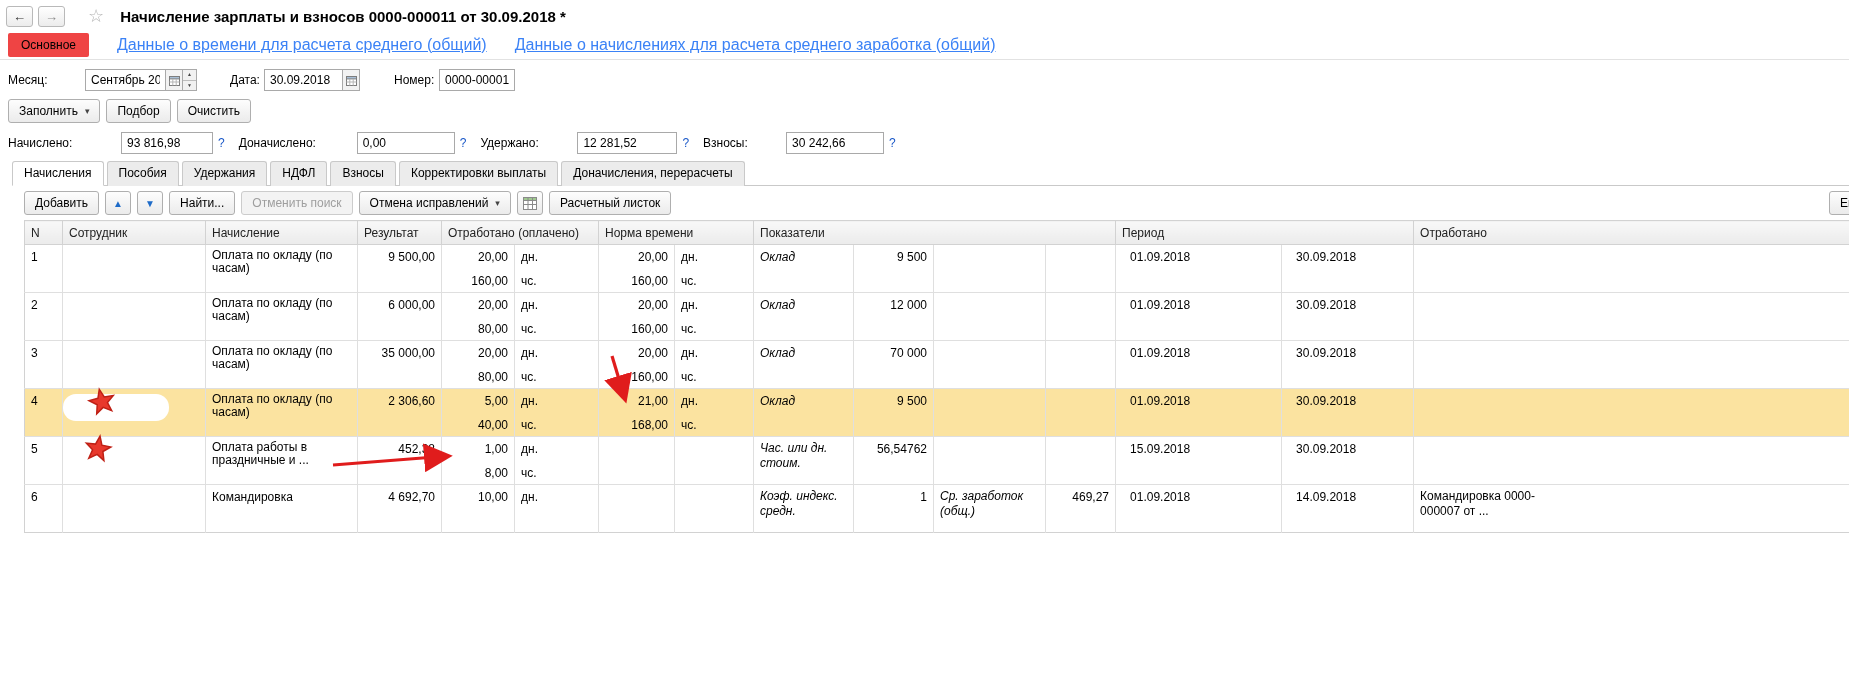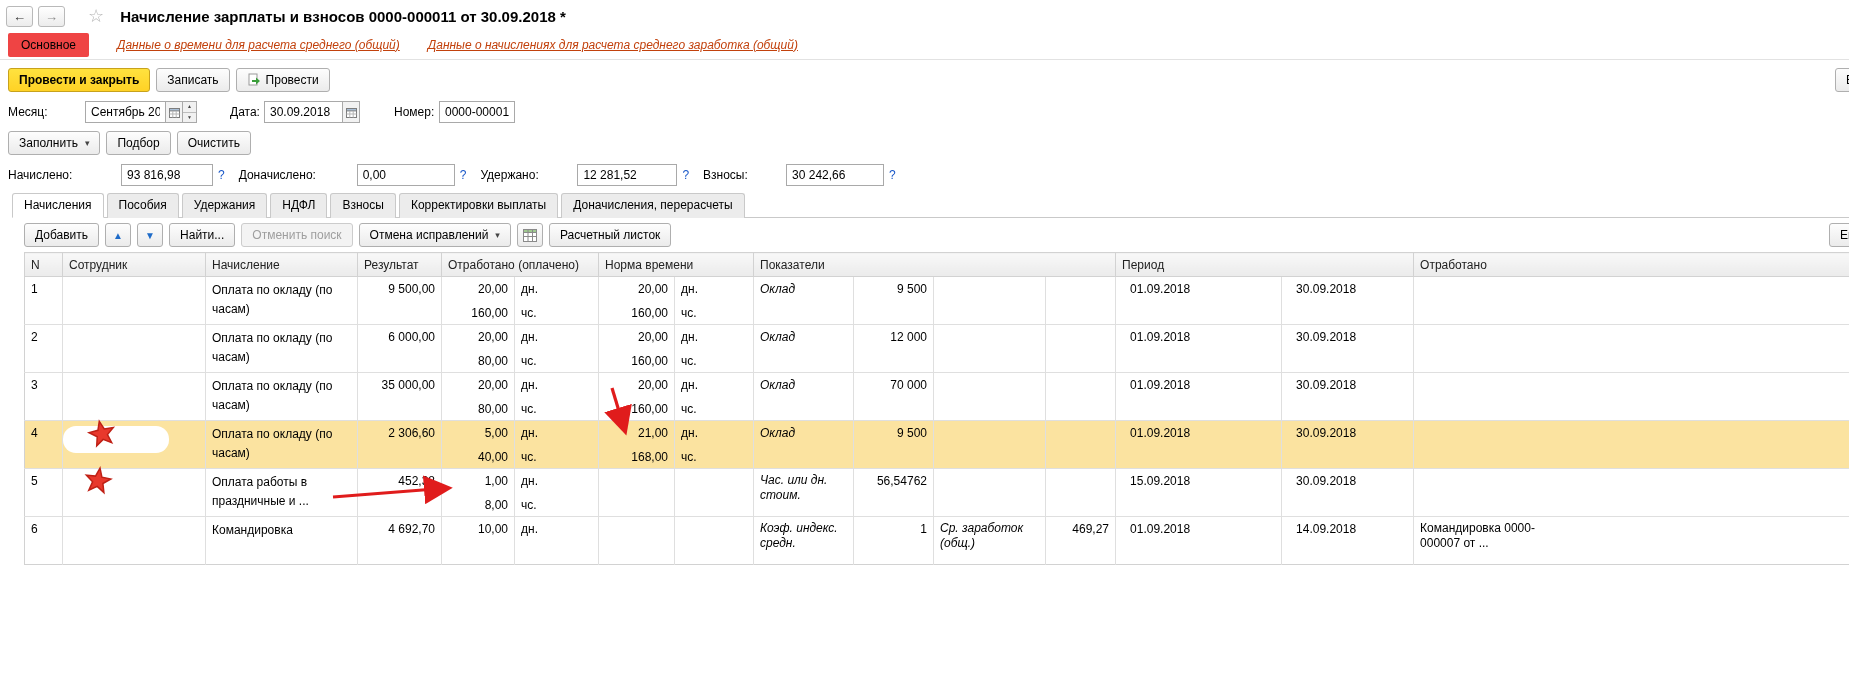"Данные о времени для расчета" .navlink { color: #c2410c -> #3b82f6; font-size: 12px -> 16px; font-style: italic -> none }
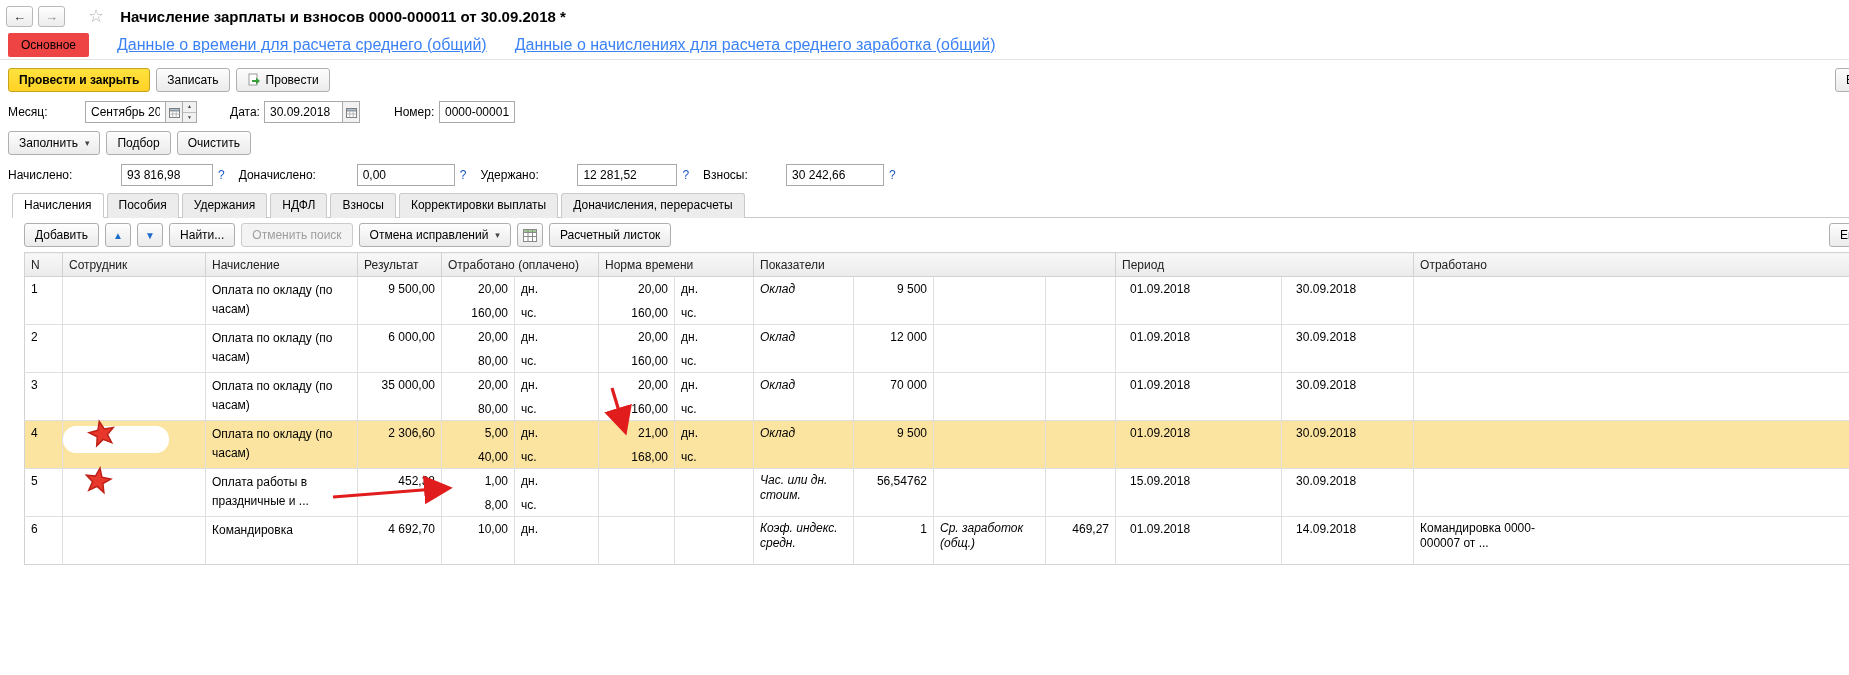"Провести и закрыть" div.cmdbar { html: <div> <span>Провести и закрыть</span> <span>Записать</span> <span> <svg> <rect></rect> <path></path> </svg> <span>Провести</span> </span> <span>Ещё...</span> </div> -> none }
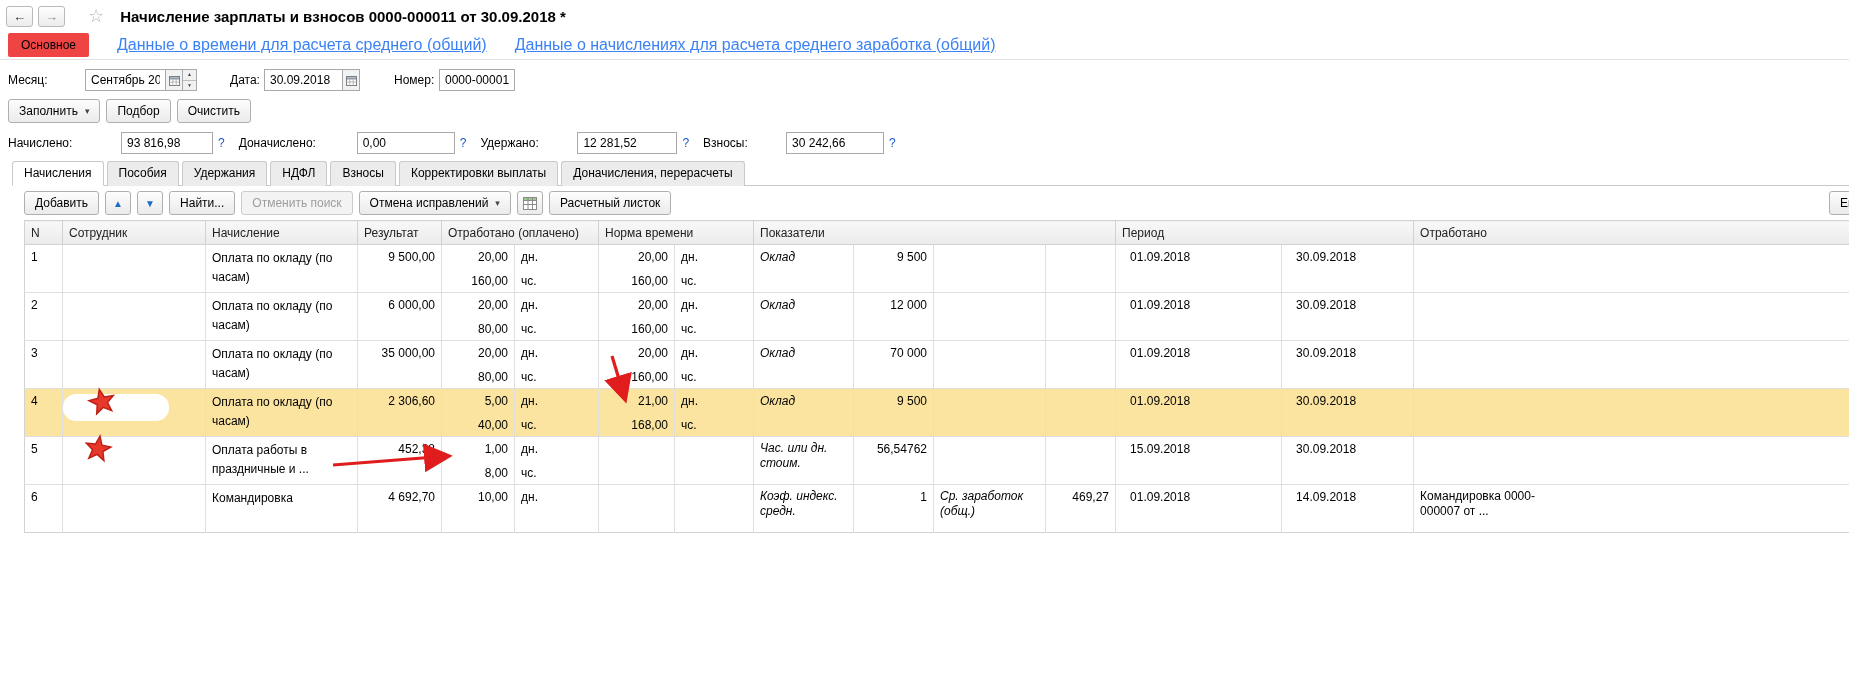"Оплата по окладу (по часам)" .wrap { line-height: 19px -> 13px }
